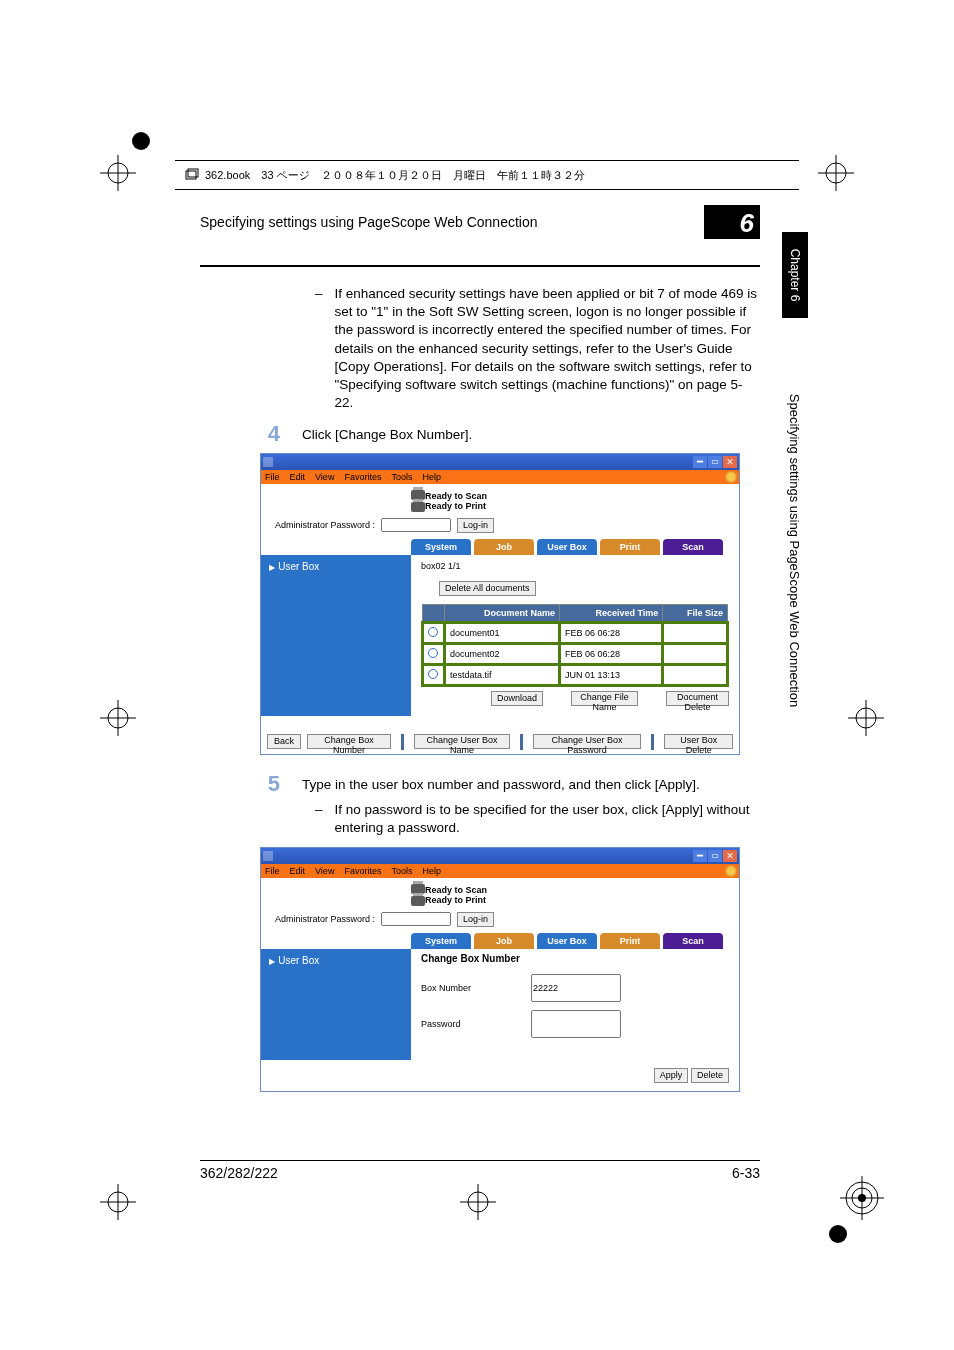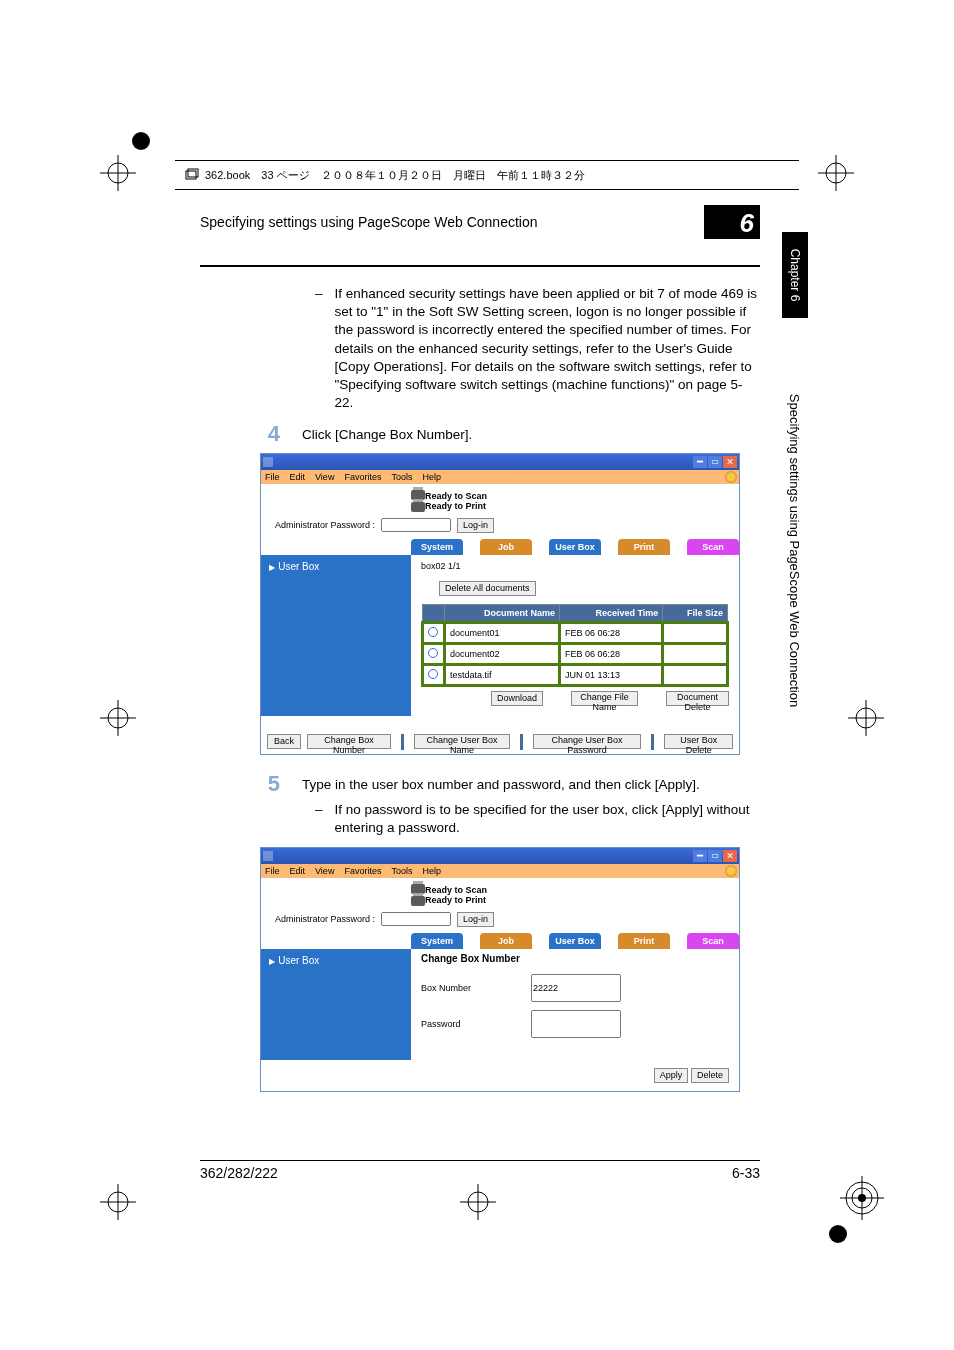"File" .win-menubar { background: #fdba74 -> #f97316 }
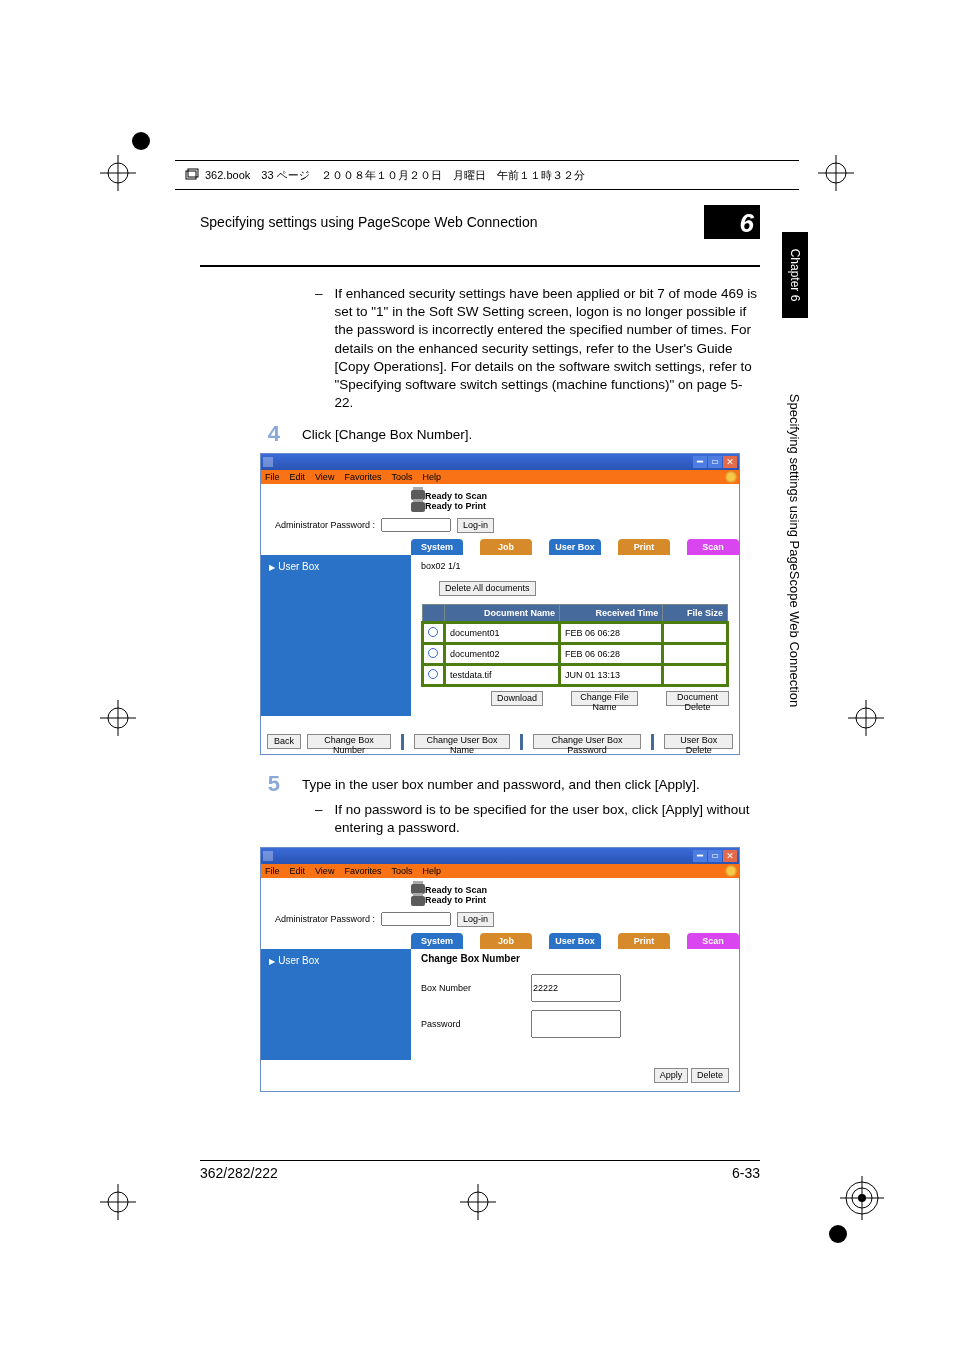"System" .tabs-row { gap: 17px -> 3px }
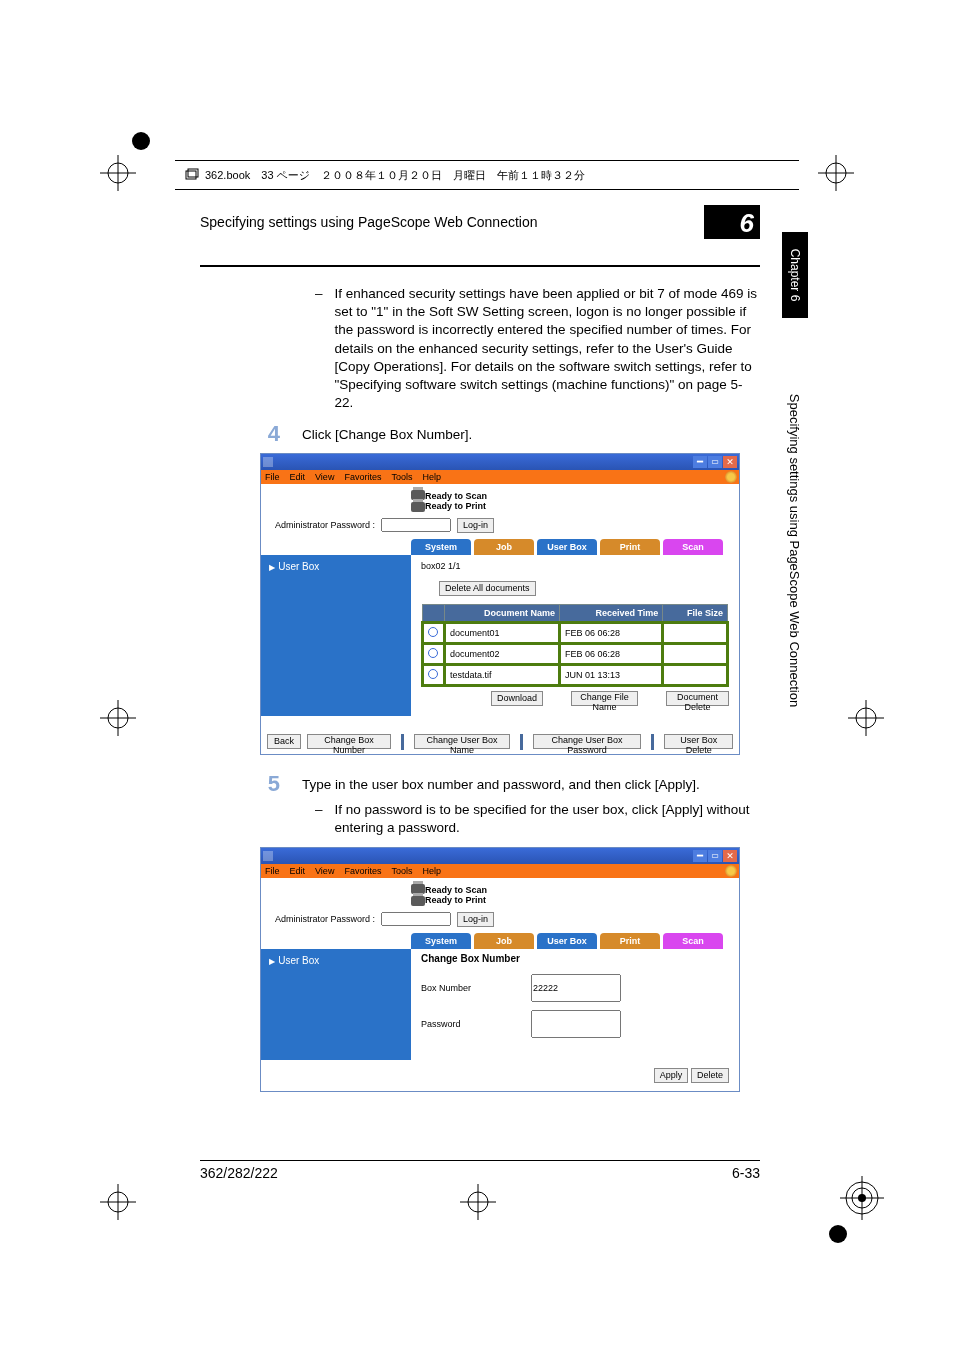"Scan" .tab-scan { background: #d946ef -> #4c1d95 }
